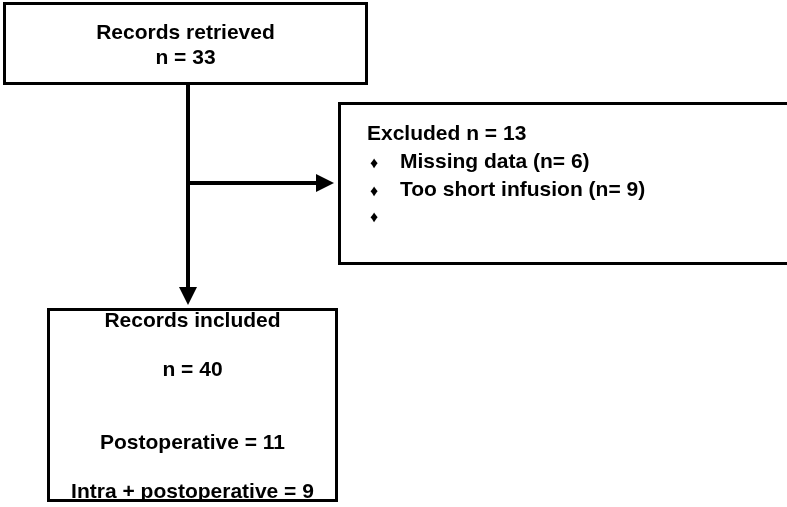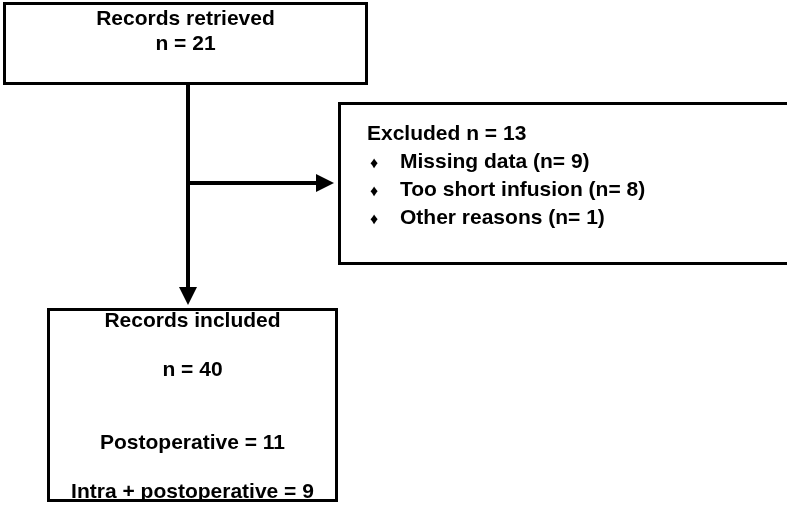"Records retrieved" .box-retrieved { justify-content: none -> center }
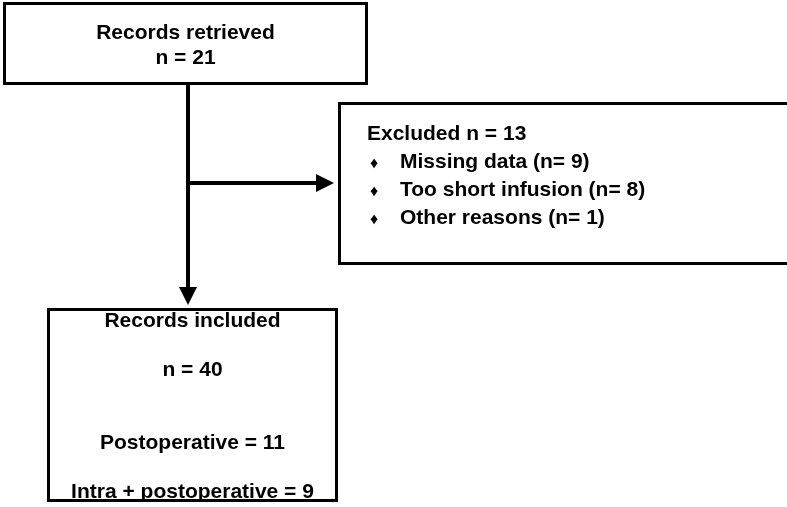"n = 21" div.text-line { text: 21 -> 33 }
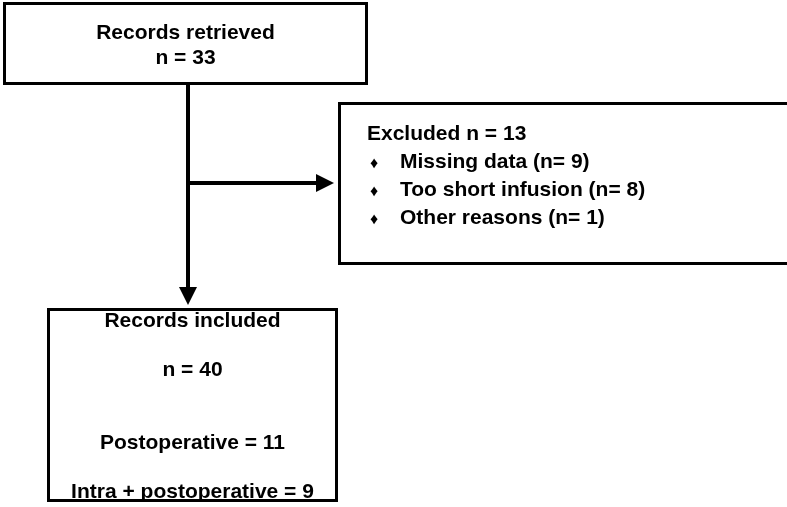"Missing data (n= 9)" span.text-line { text: 9 -> 6 }
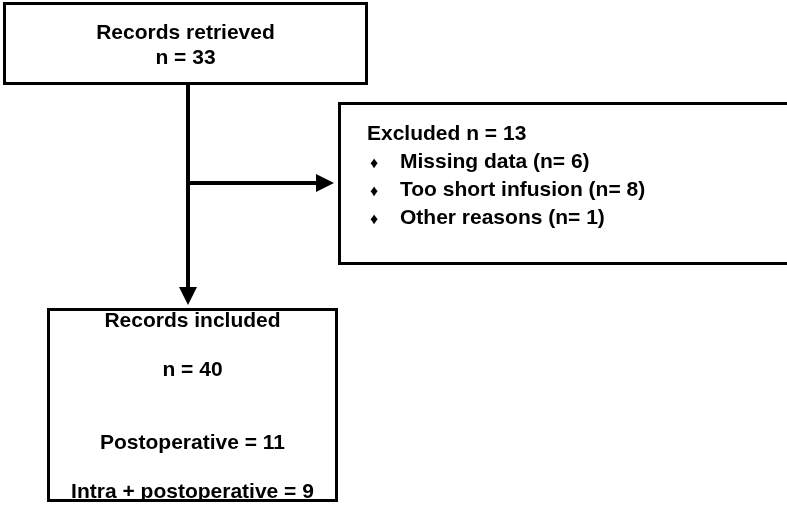"Too short infusion (n= 8)" span.text-line { text: 8 -> 9 }
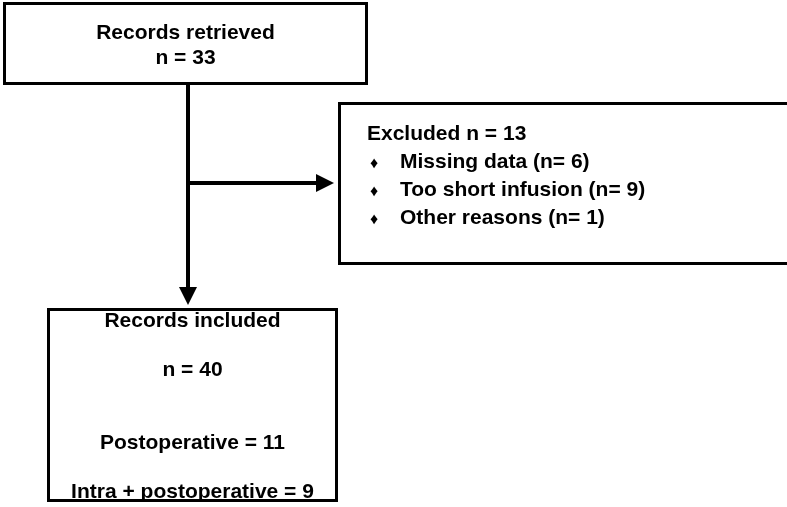"Other reasons (n= 1)" span.text-line { html: <span>Other reasons (n= 1)</span> -> none }
